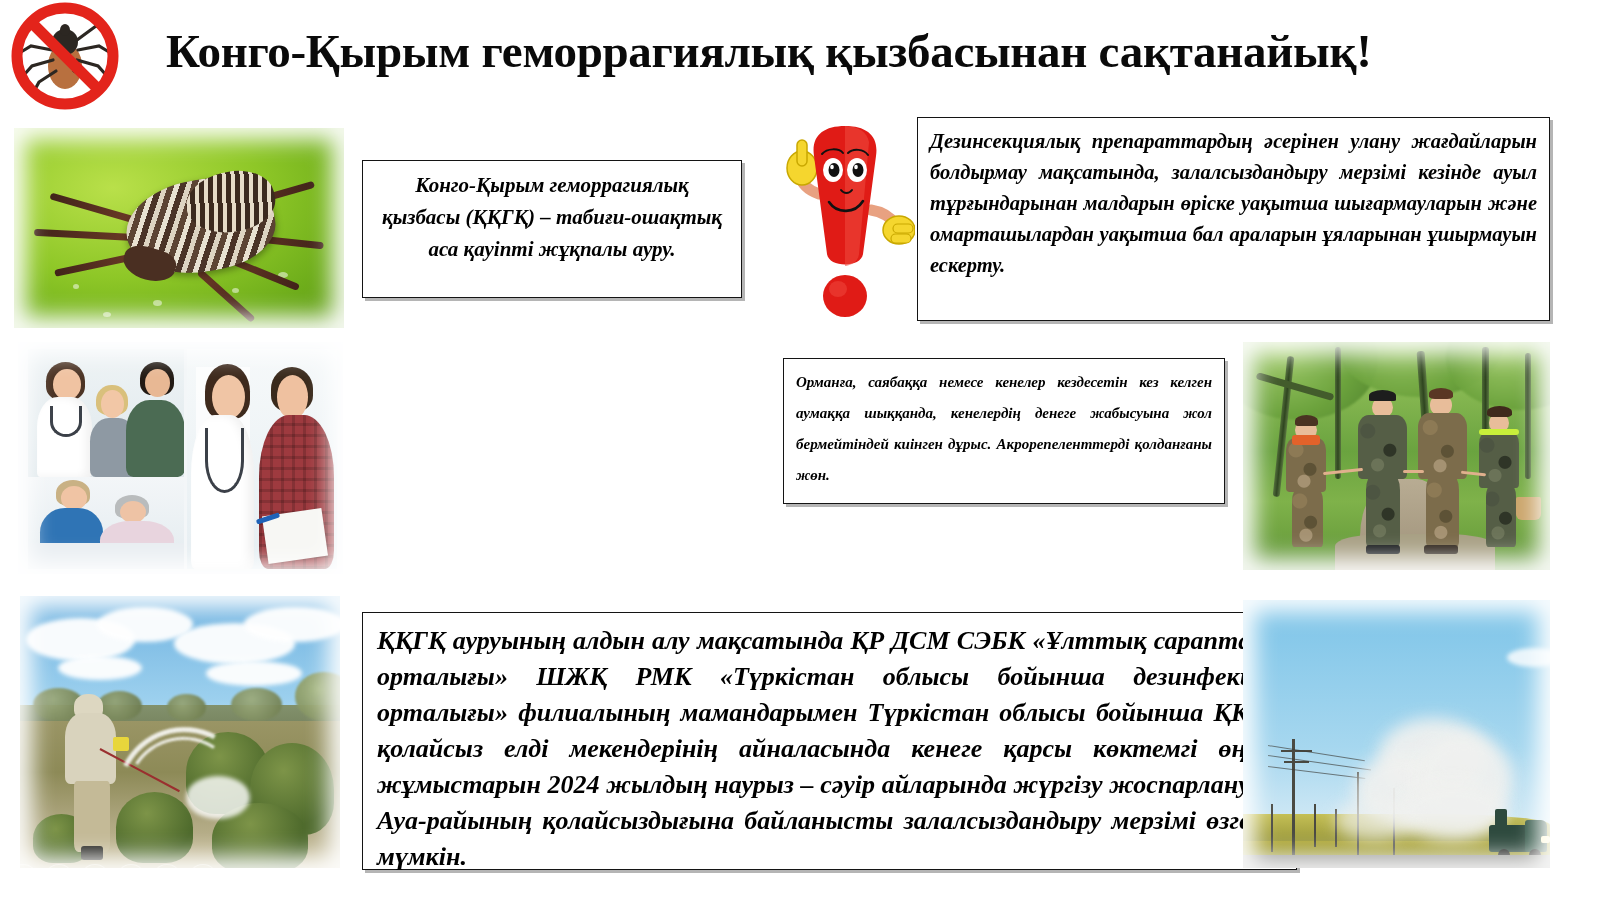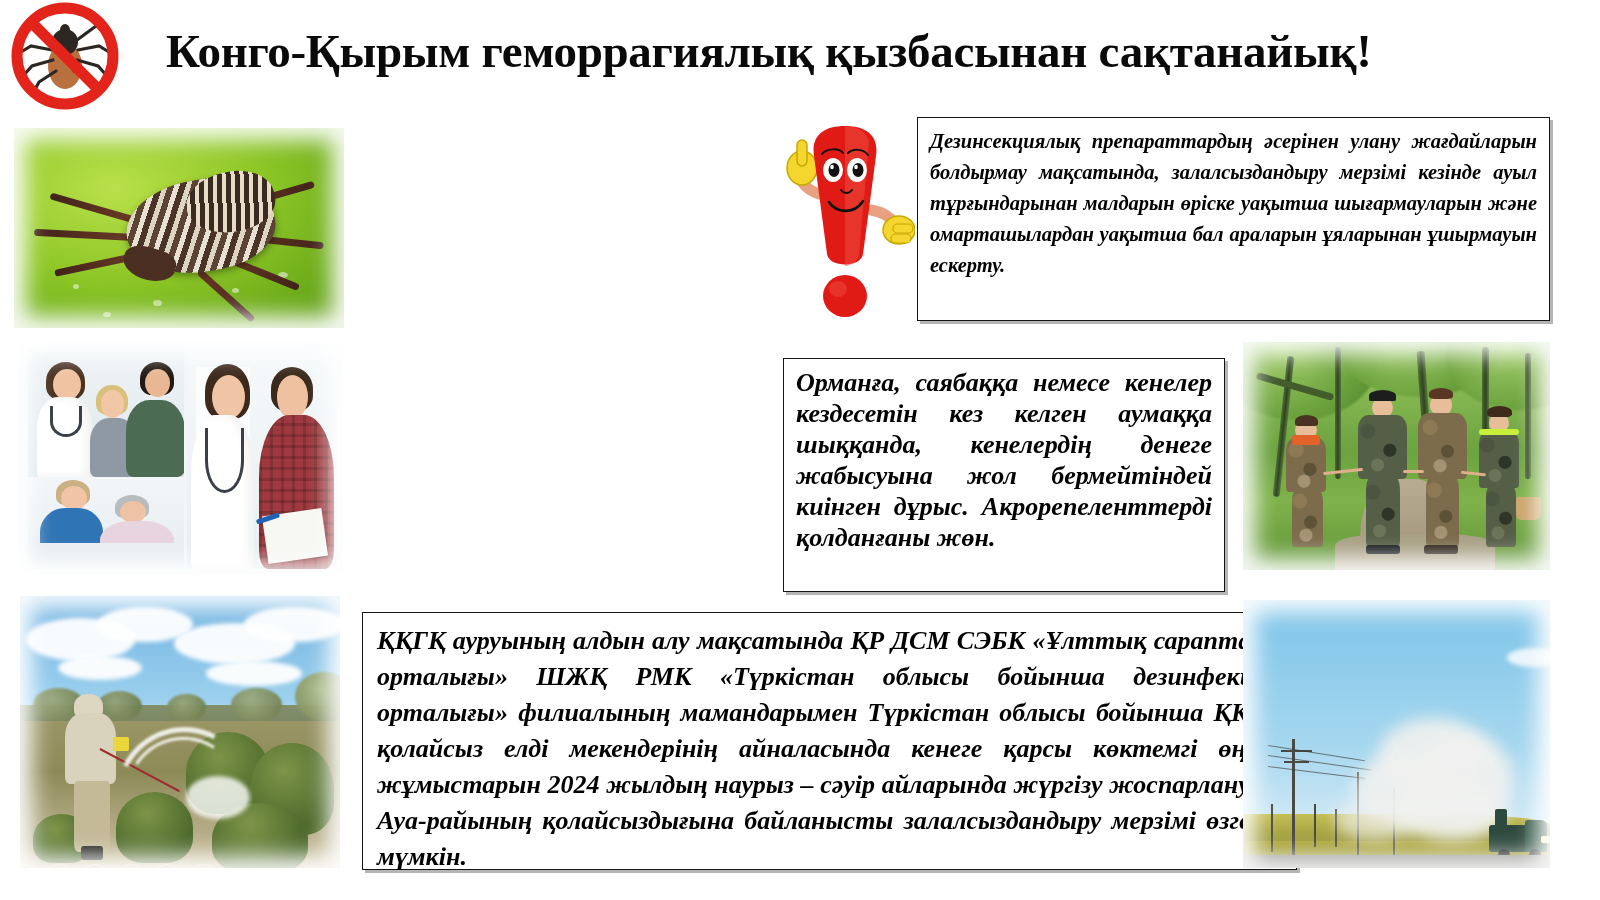"Конго-Қырым геморрагиялық қызбасы (ҚҚГҚ)" div.textbox { html: none -> <div> <div>Конго-Қырым геморрагиялық қызбасы (ҚҚГҚ) – табиғи-ошақтық аса қауіпті жұқпалы ауру.</div> </div> }
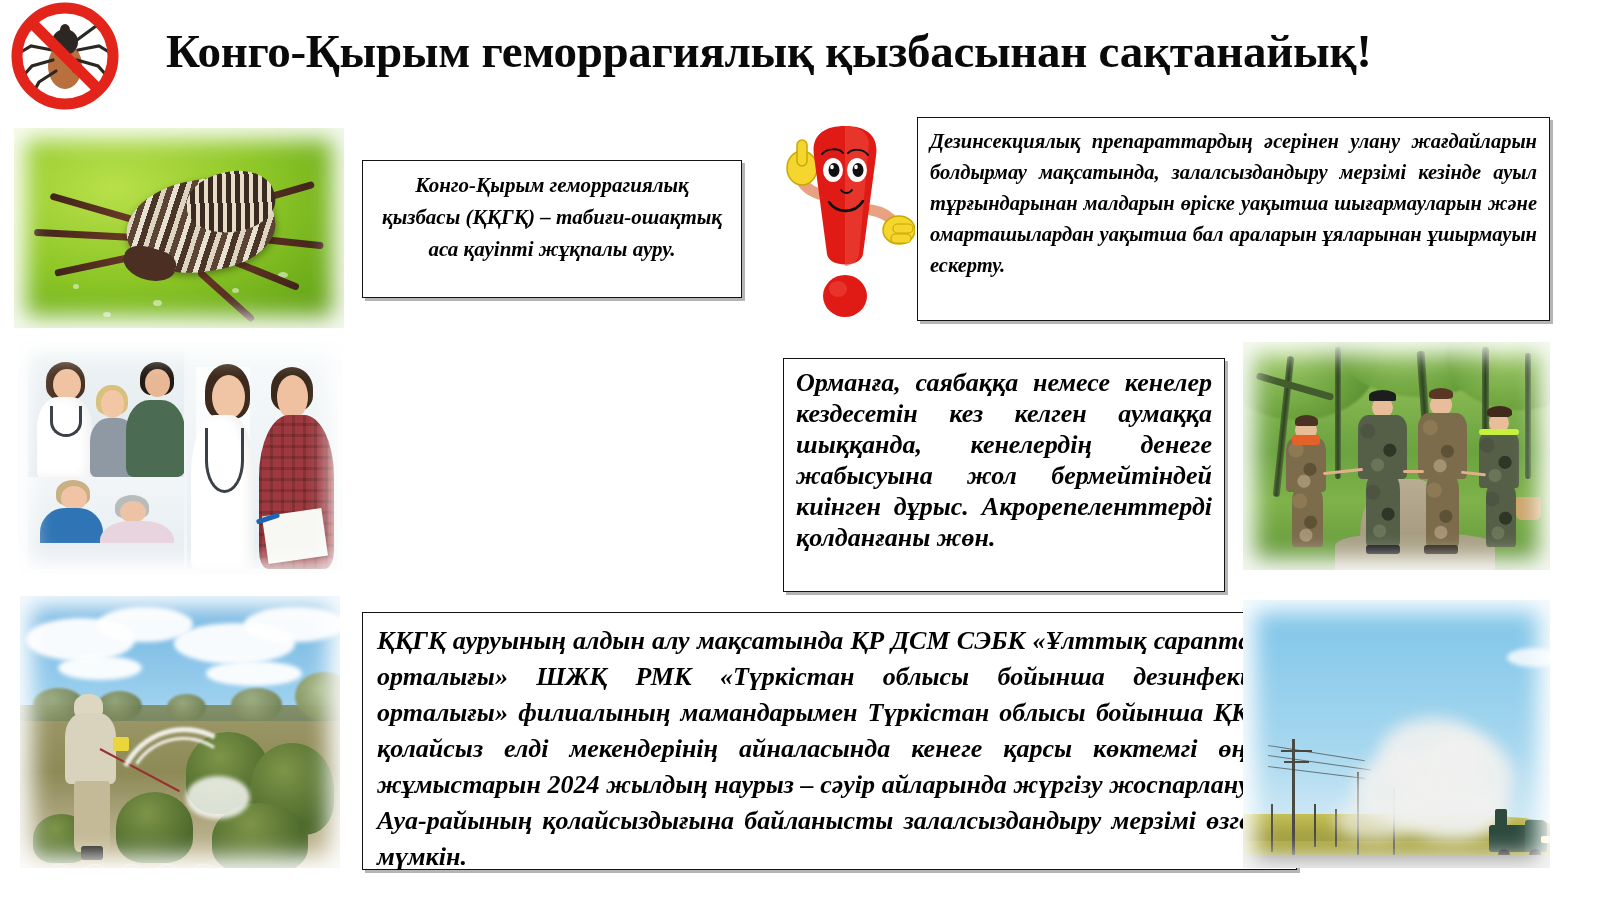"Орманға, саябаққа немесе кенелер" div.textbox { font-size: 26px -> 15px; height: 234px -> 146px }
